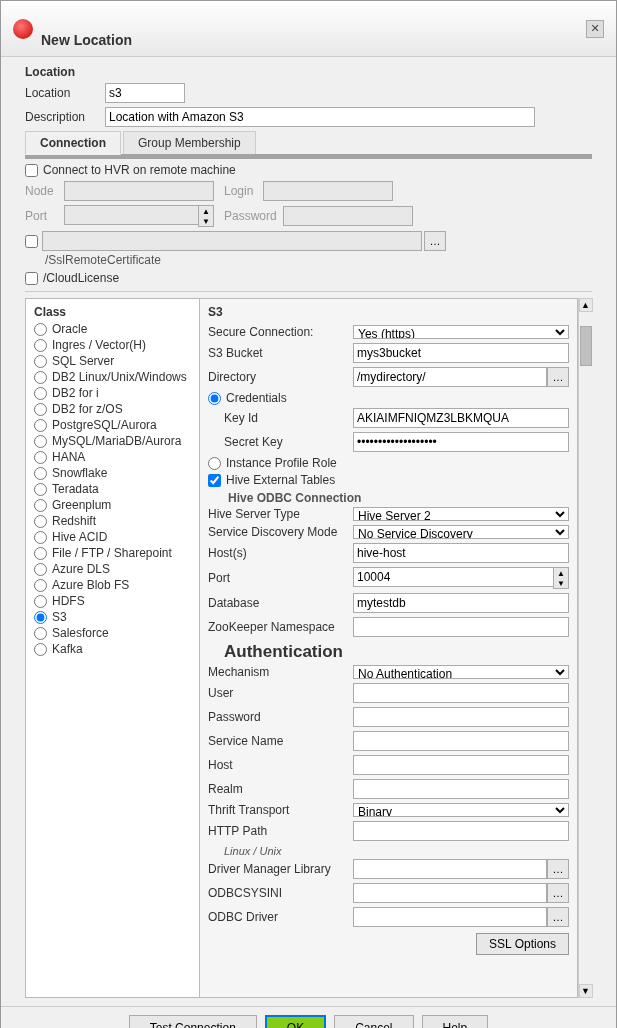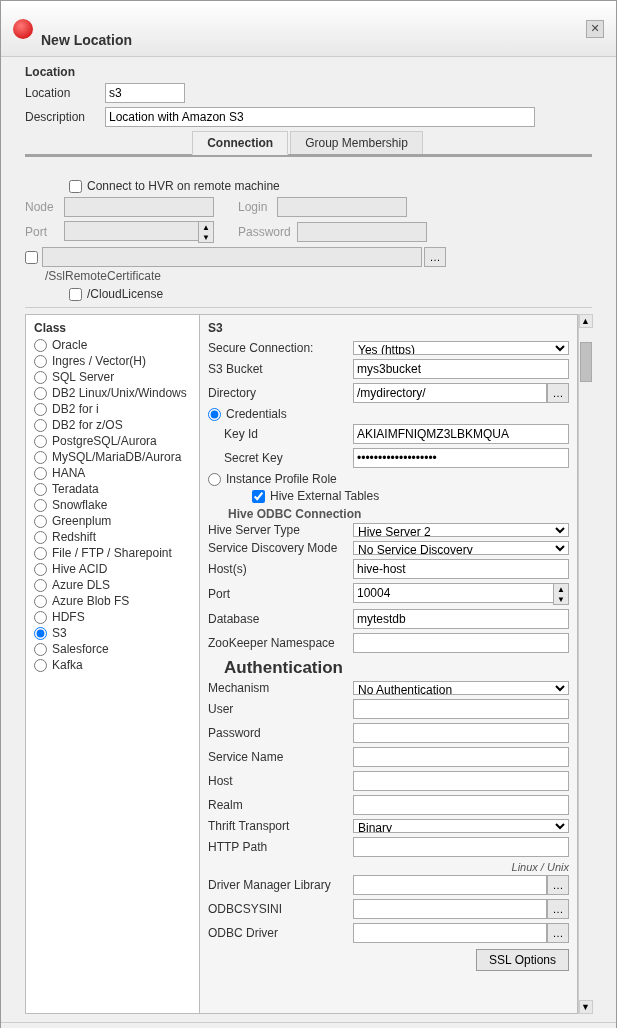"Connection" .tabs { border-bottom: 3px solid #a3a3a3 -> 5px solid #a3a3a3; justify-content: center -> none; margin-bottom: 22px -> 4px }
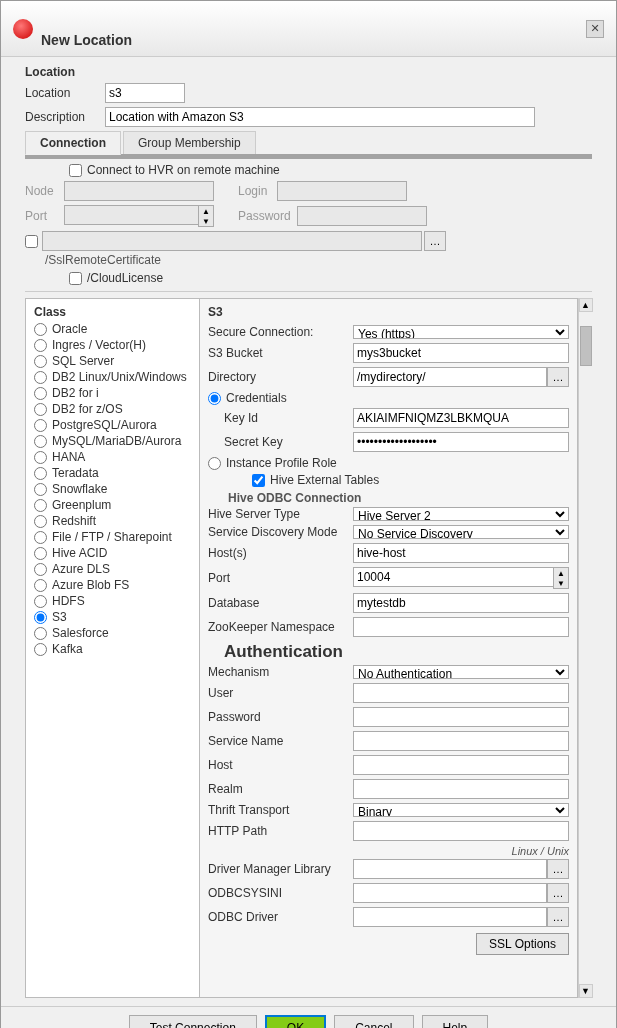"Connect to HVR on remote" .checkbox-row { margin-left: 44px -> none }
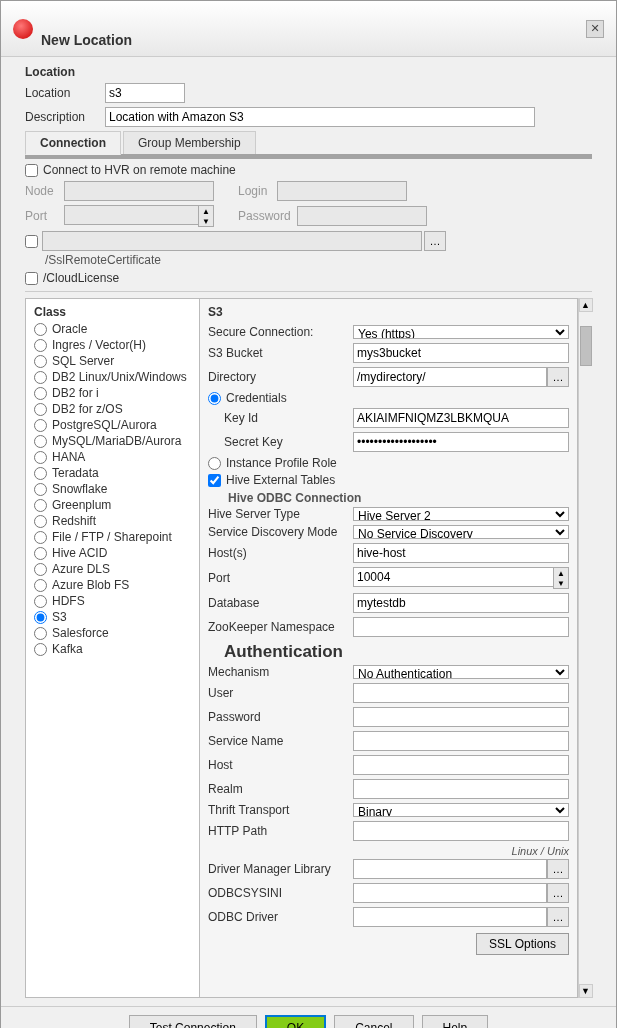"Node" .two-col { gap: 24px -> 10px }
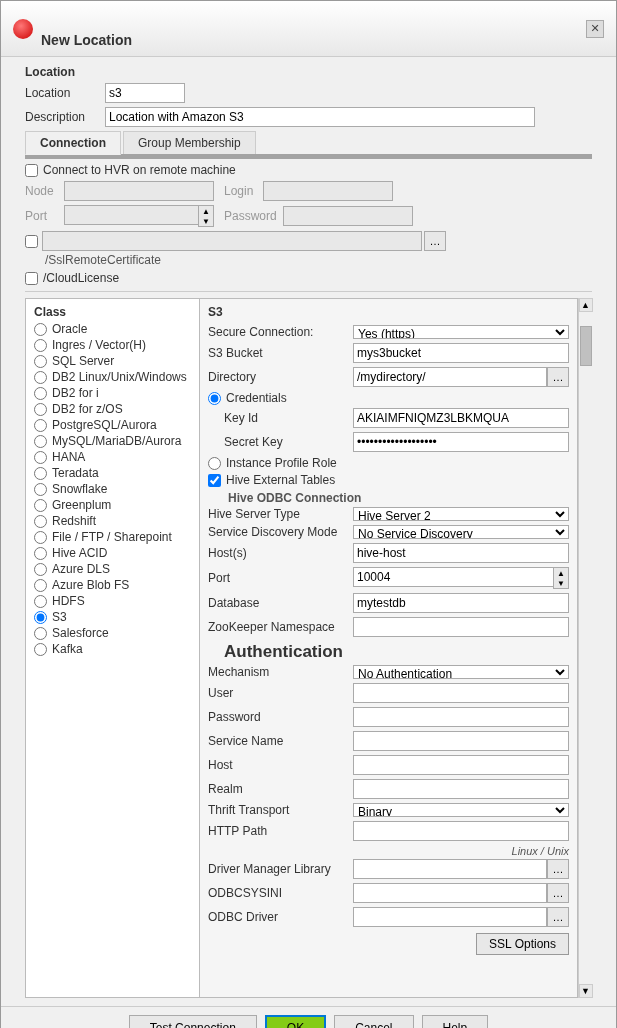"Teradata" div.radio-item { order: before "Snowflake" -> after "Snowflake" }
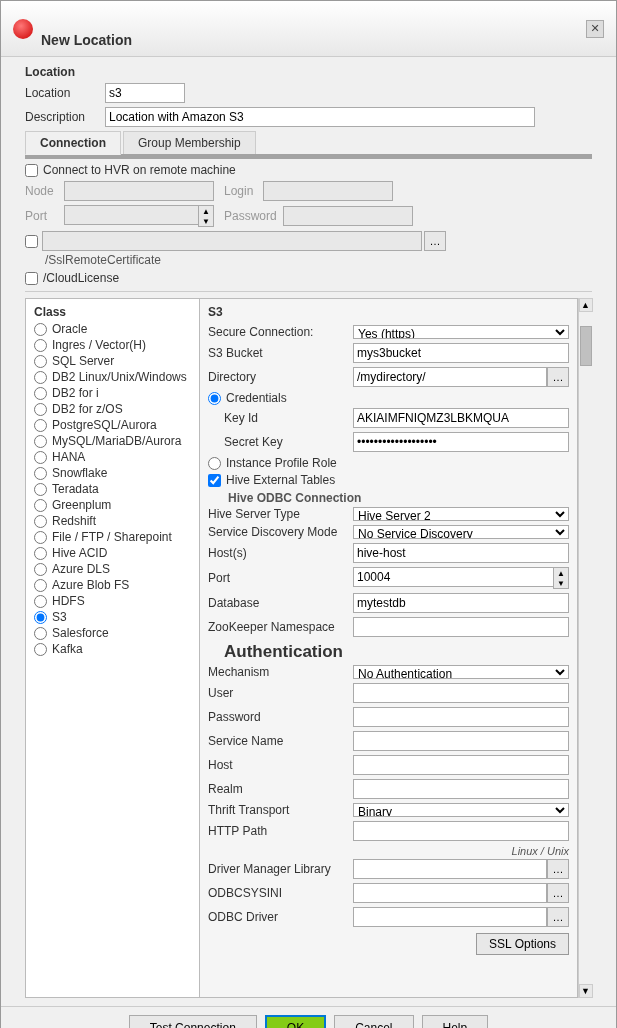"File / FTP / Sharepoint" div.radio-item { order: before "Hive ACID" -> after "Hive ACID" }
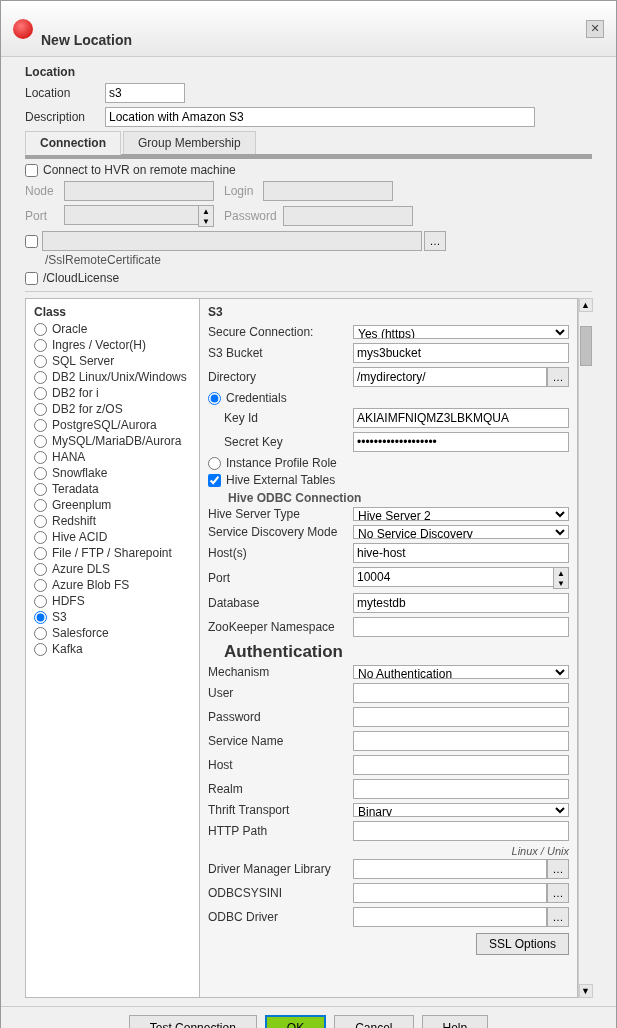"Linux / Unix" .linux-unix-label { text-align: right -> none }
